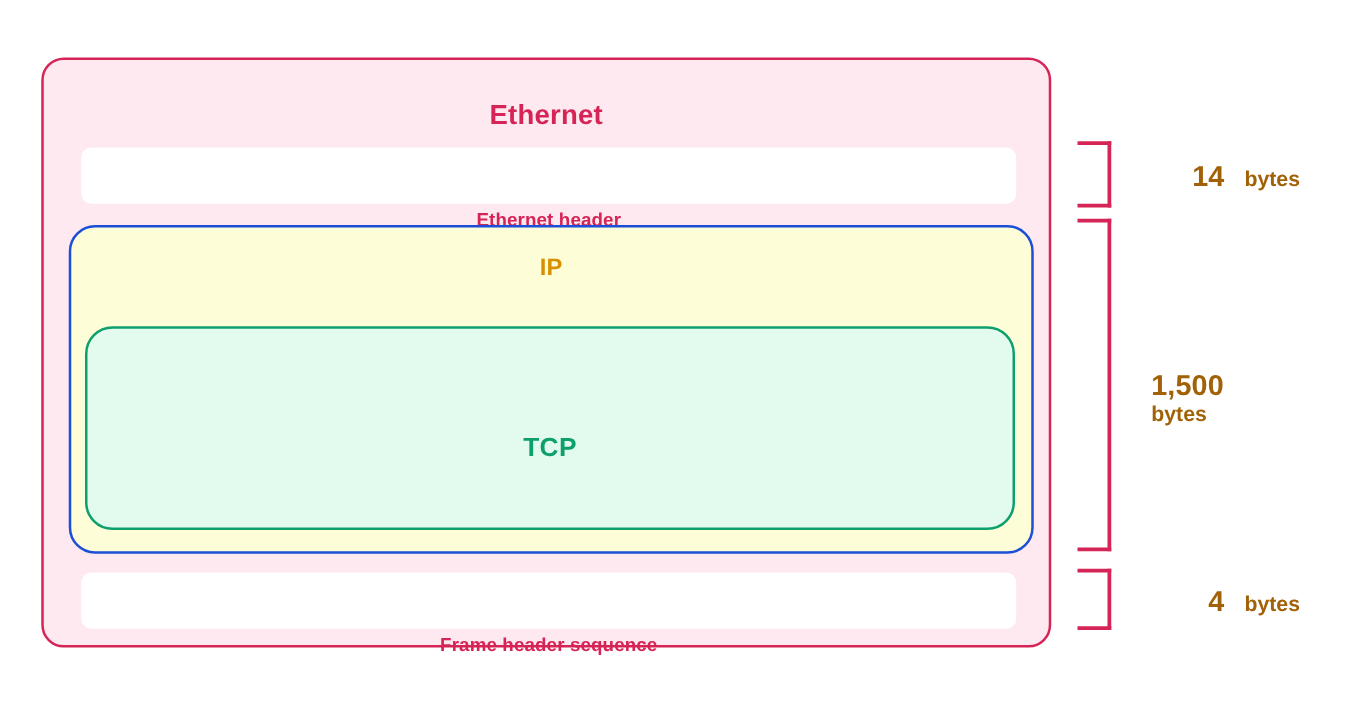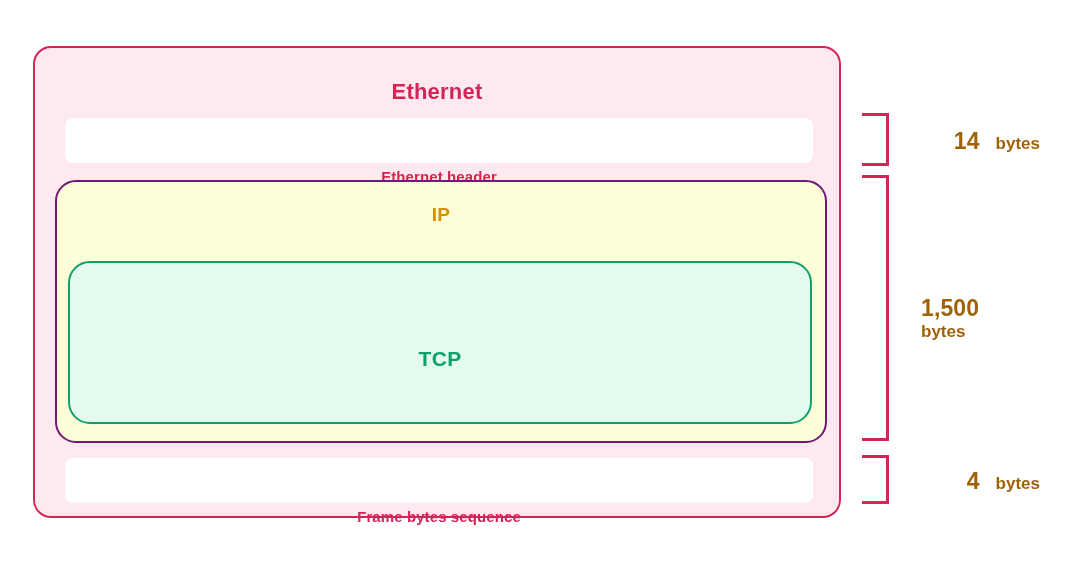"IP" .ip-box { border: 2px solid #701a75 -> 2px solid #1d4ed8 }
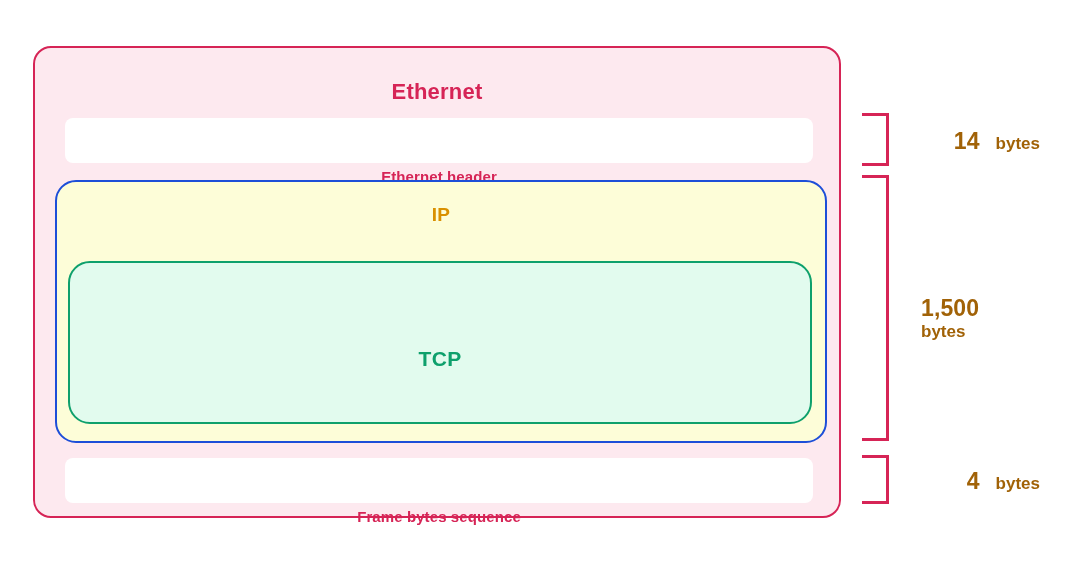"Frame bytes sequence" div.strip-label { text: bytes -> header }
